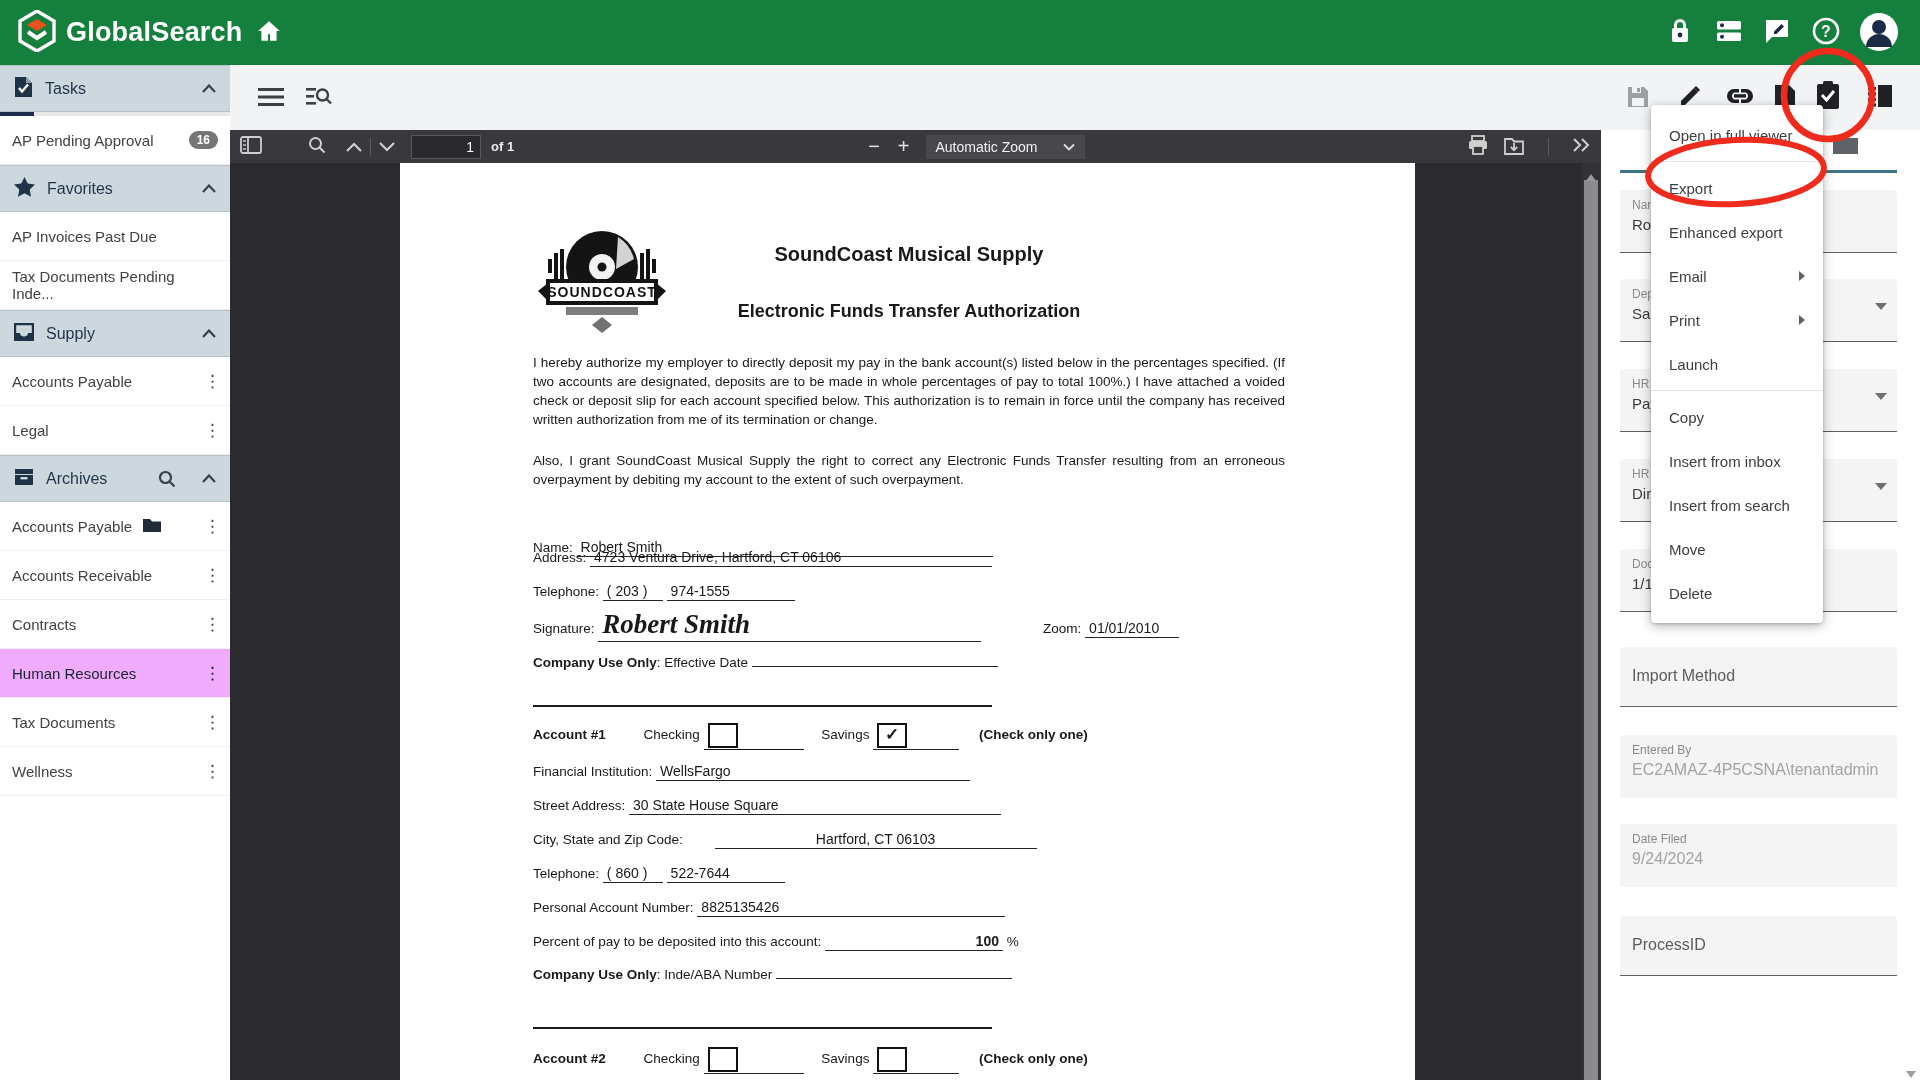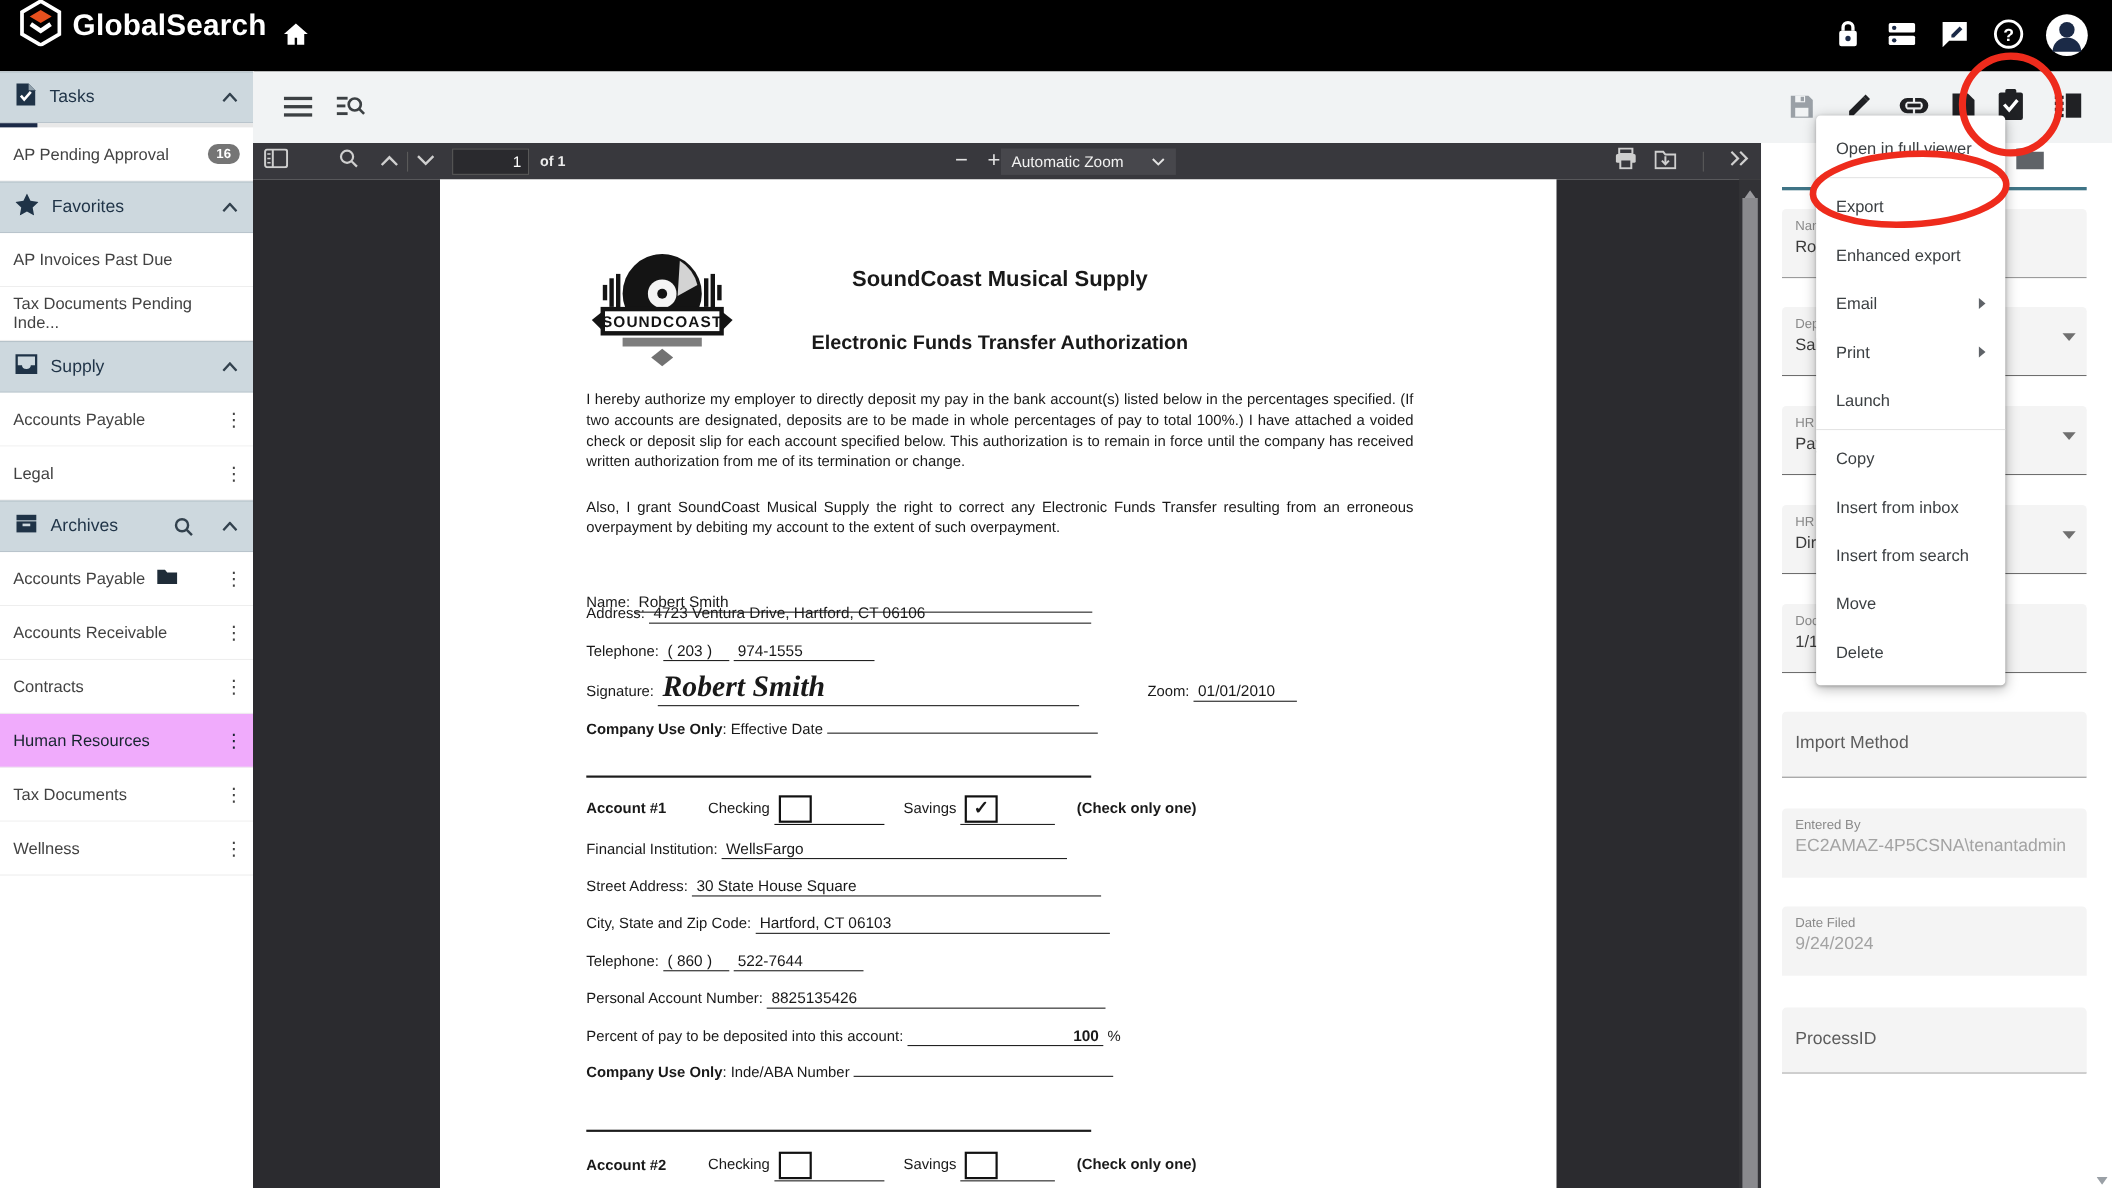"GlobalSearch" .navbar { align-items: flex-start -> center; background: #000000 -> #15803d }
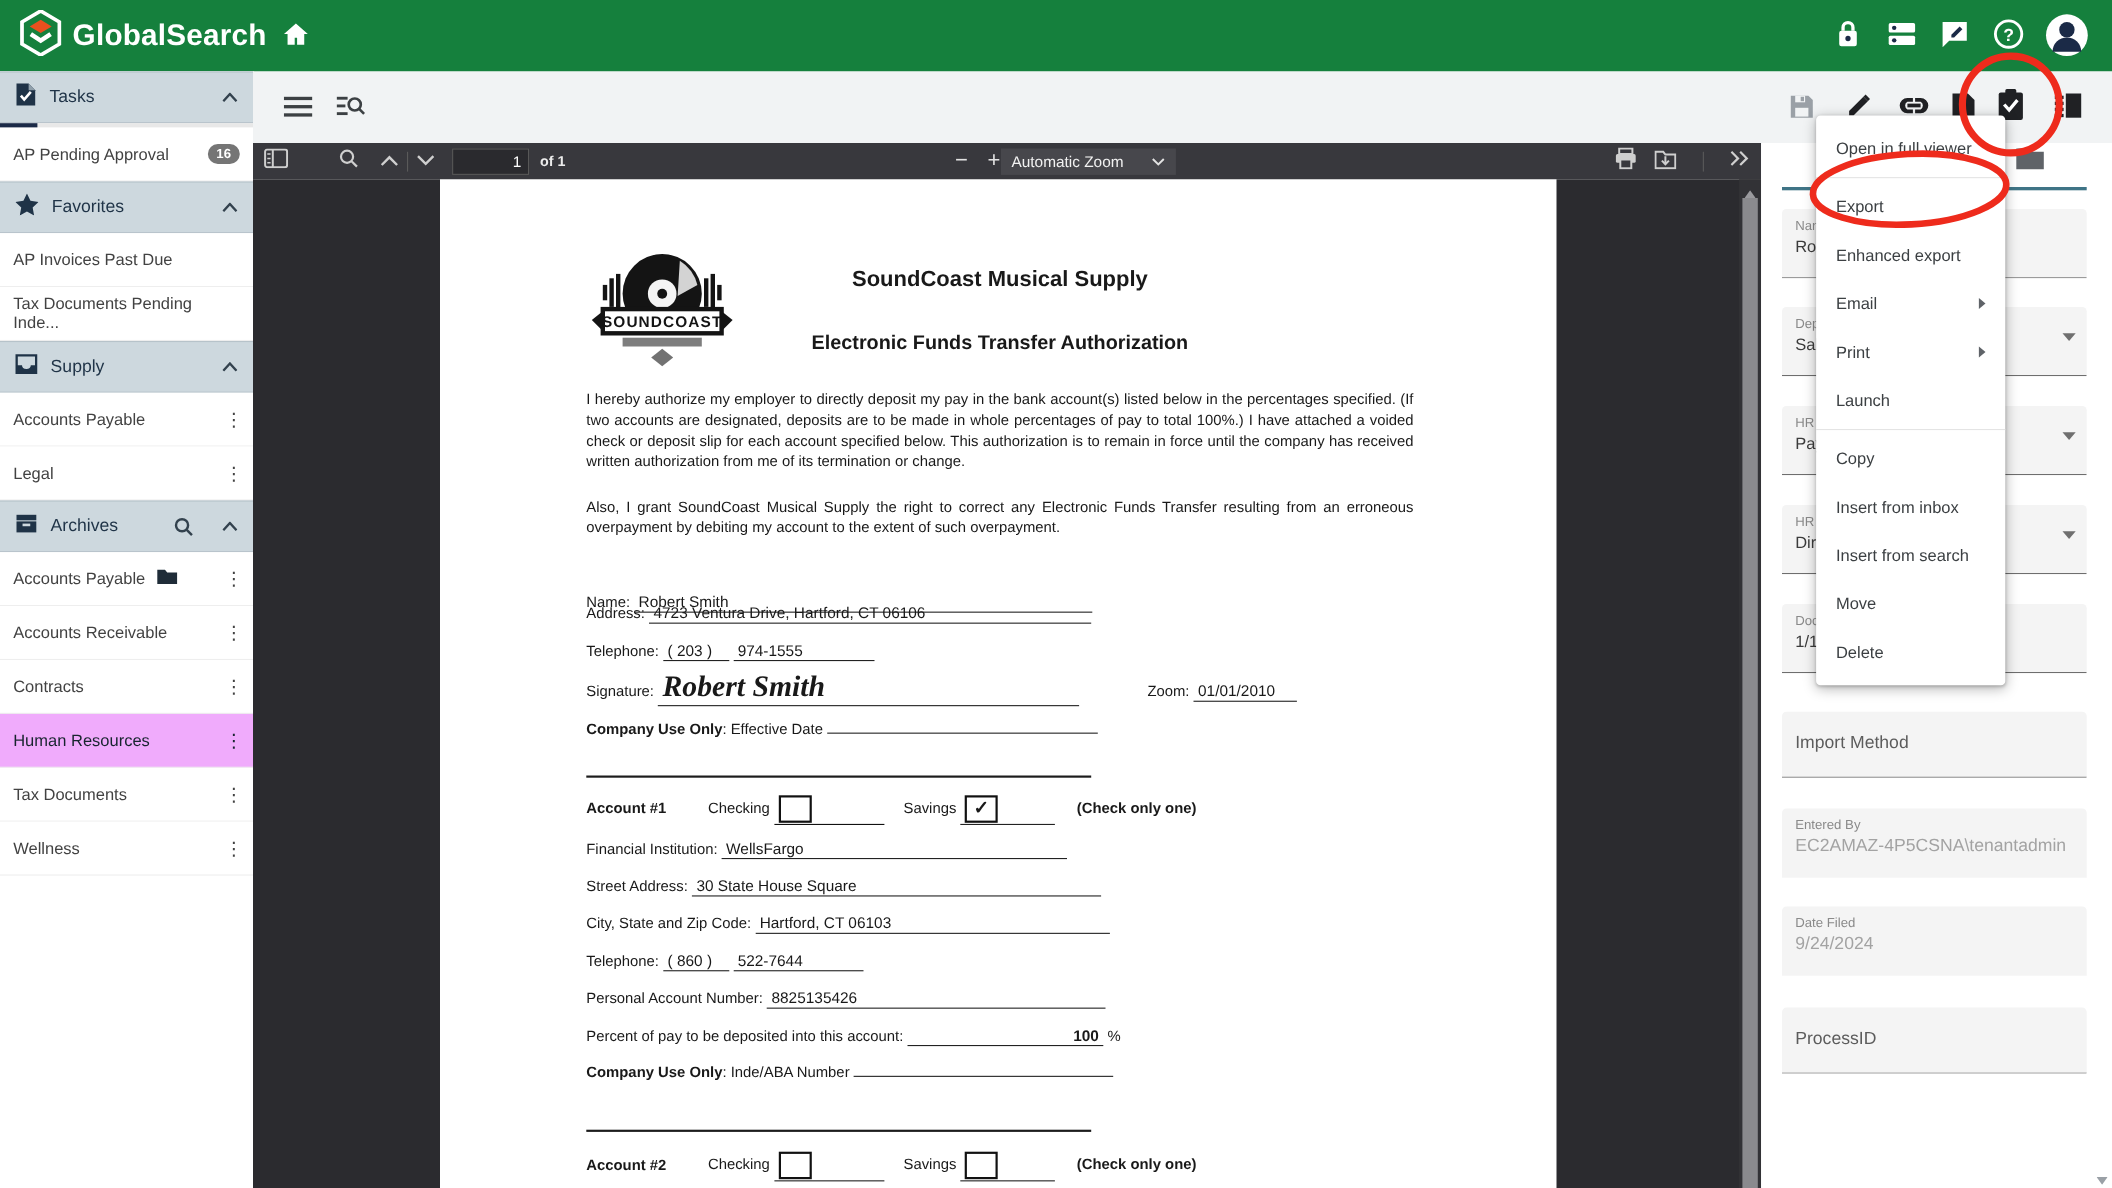"Automatic Zoom" span.zoomsel { margin-left: none -> 16px }
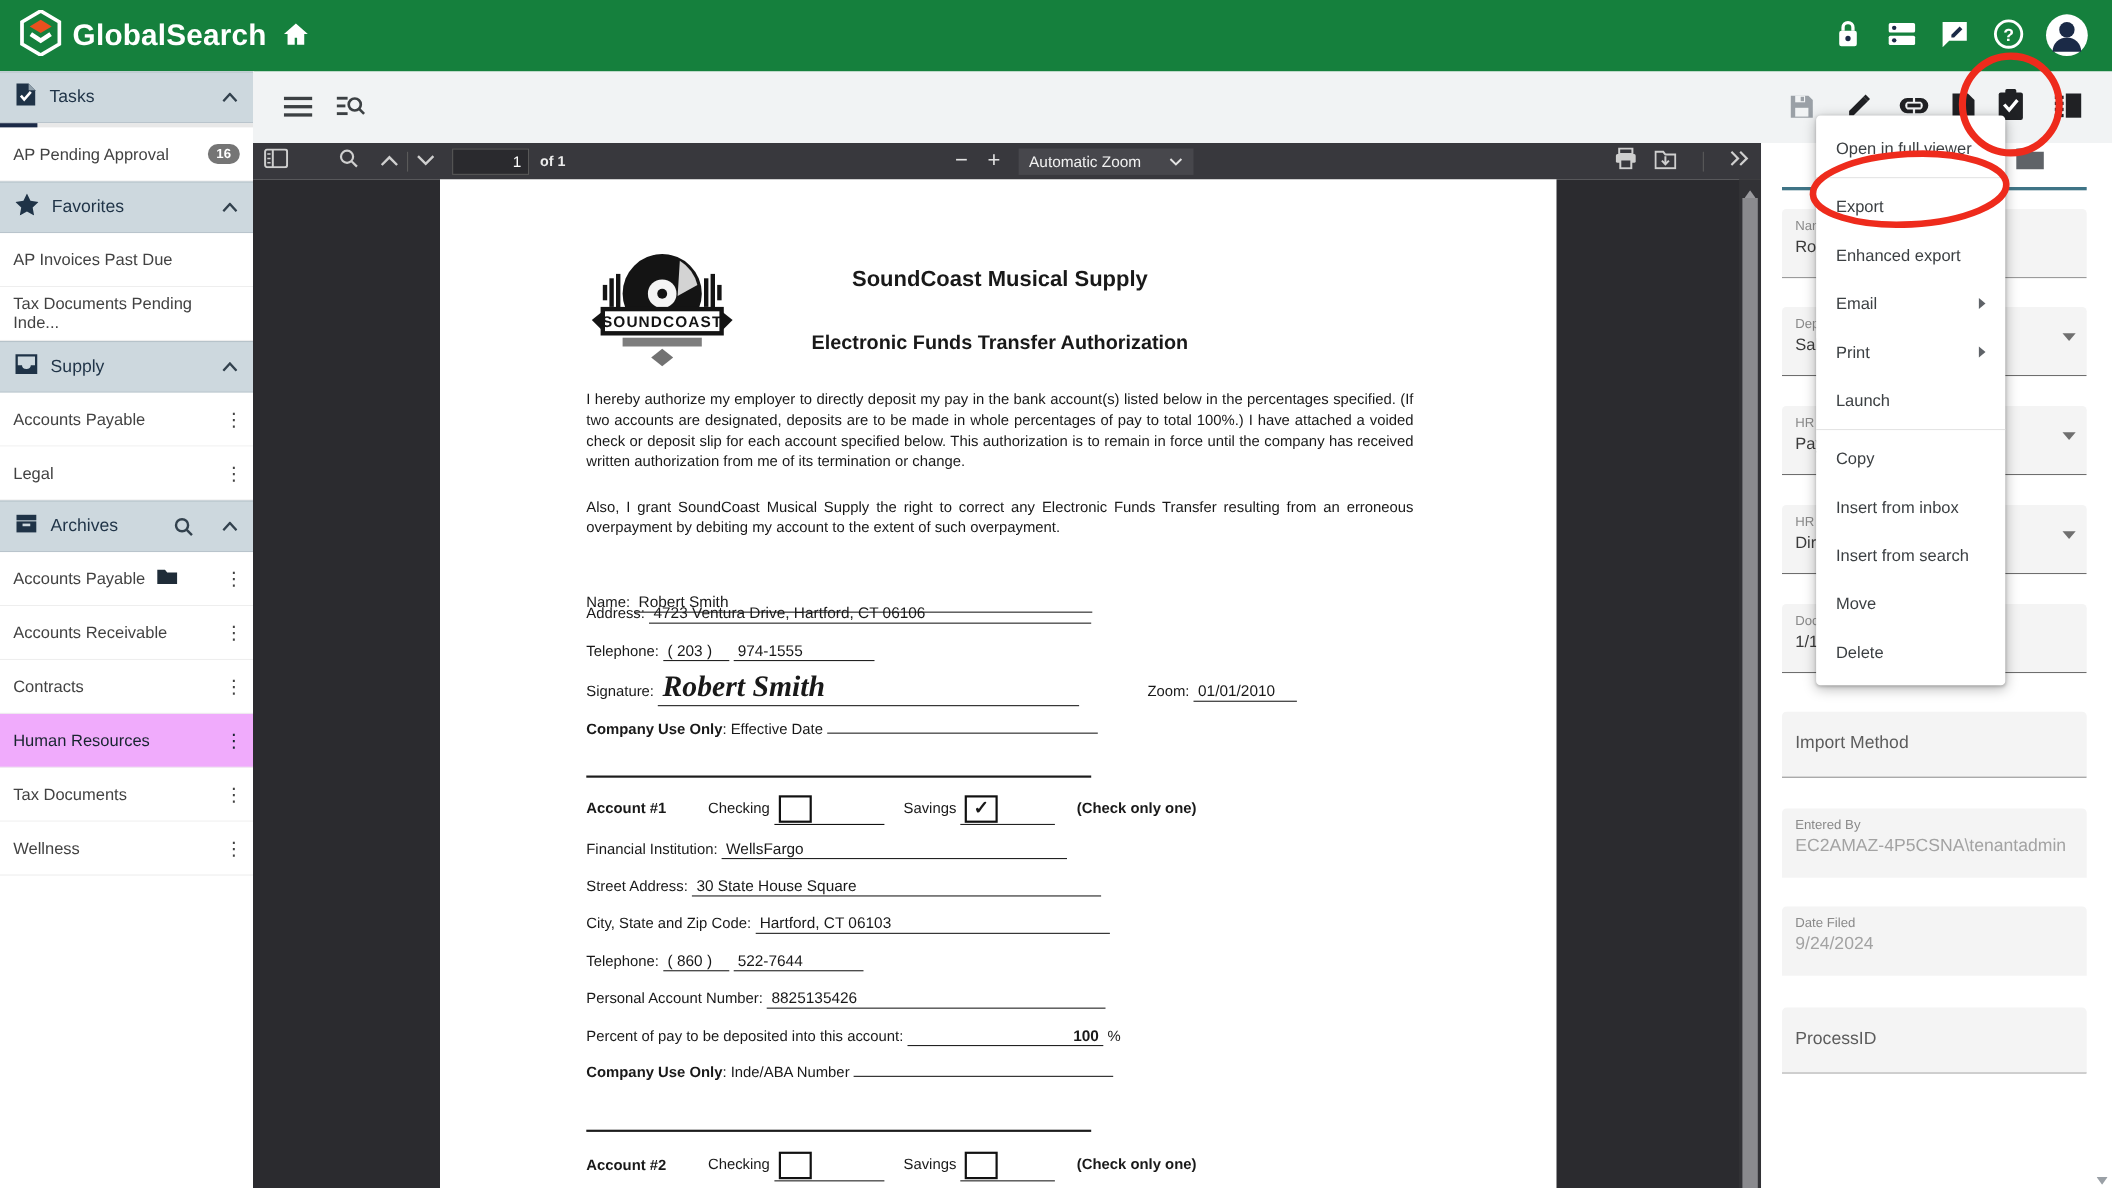"Hartford, CT 06103" span.uval { margin-left: none -> 28px; text-align: left -> center }
